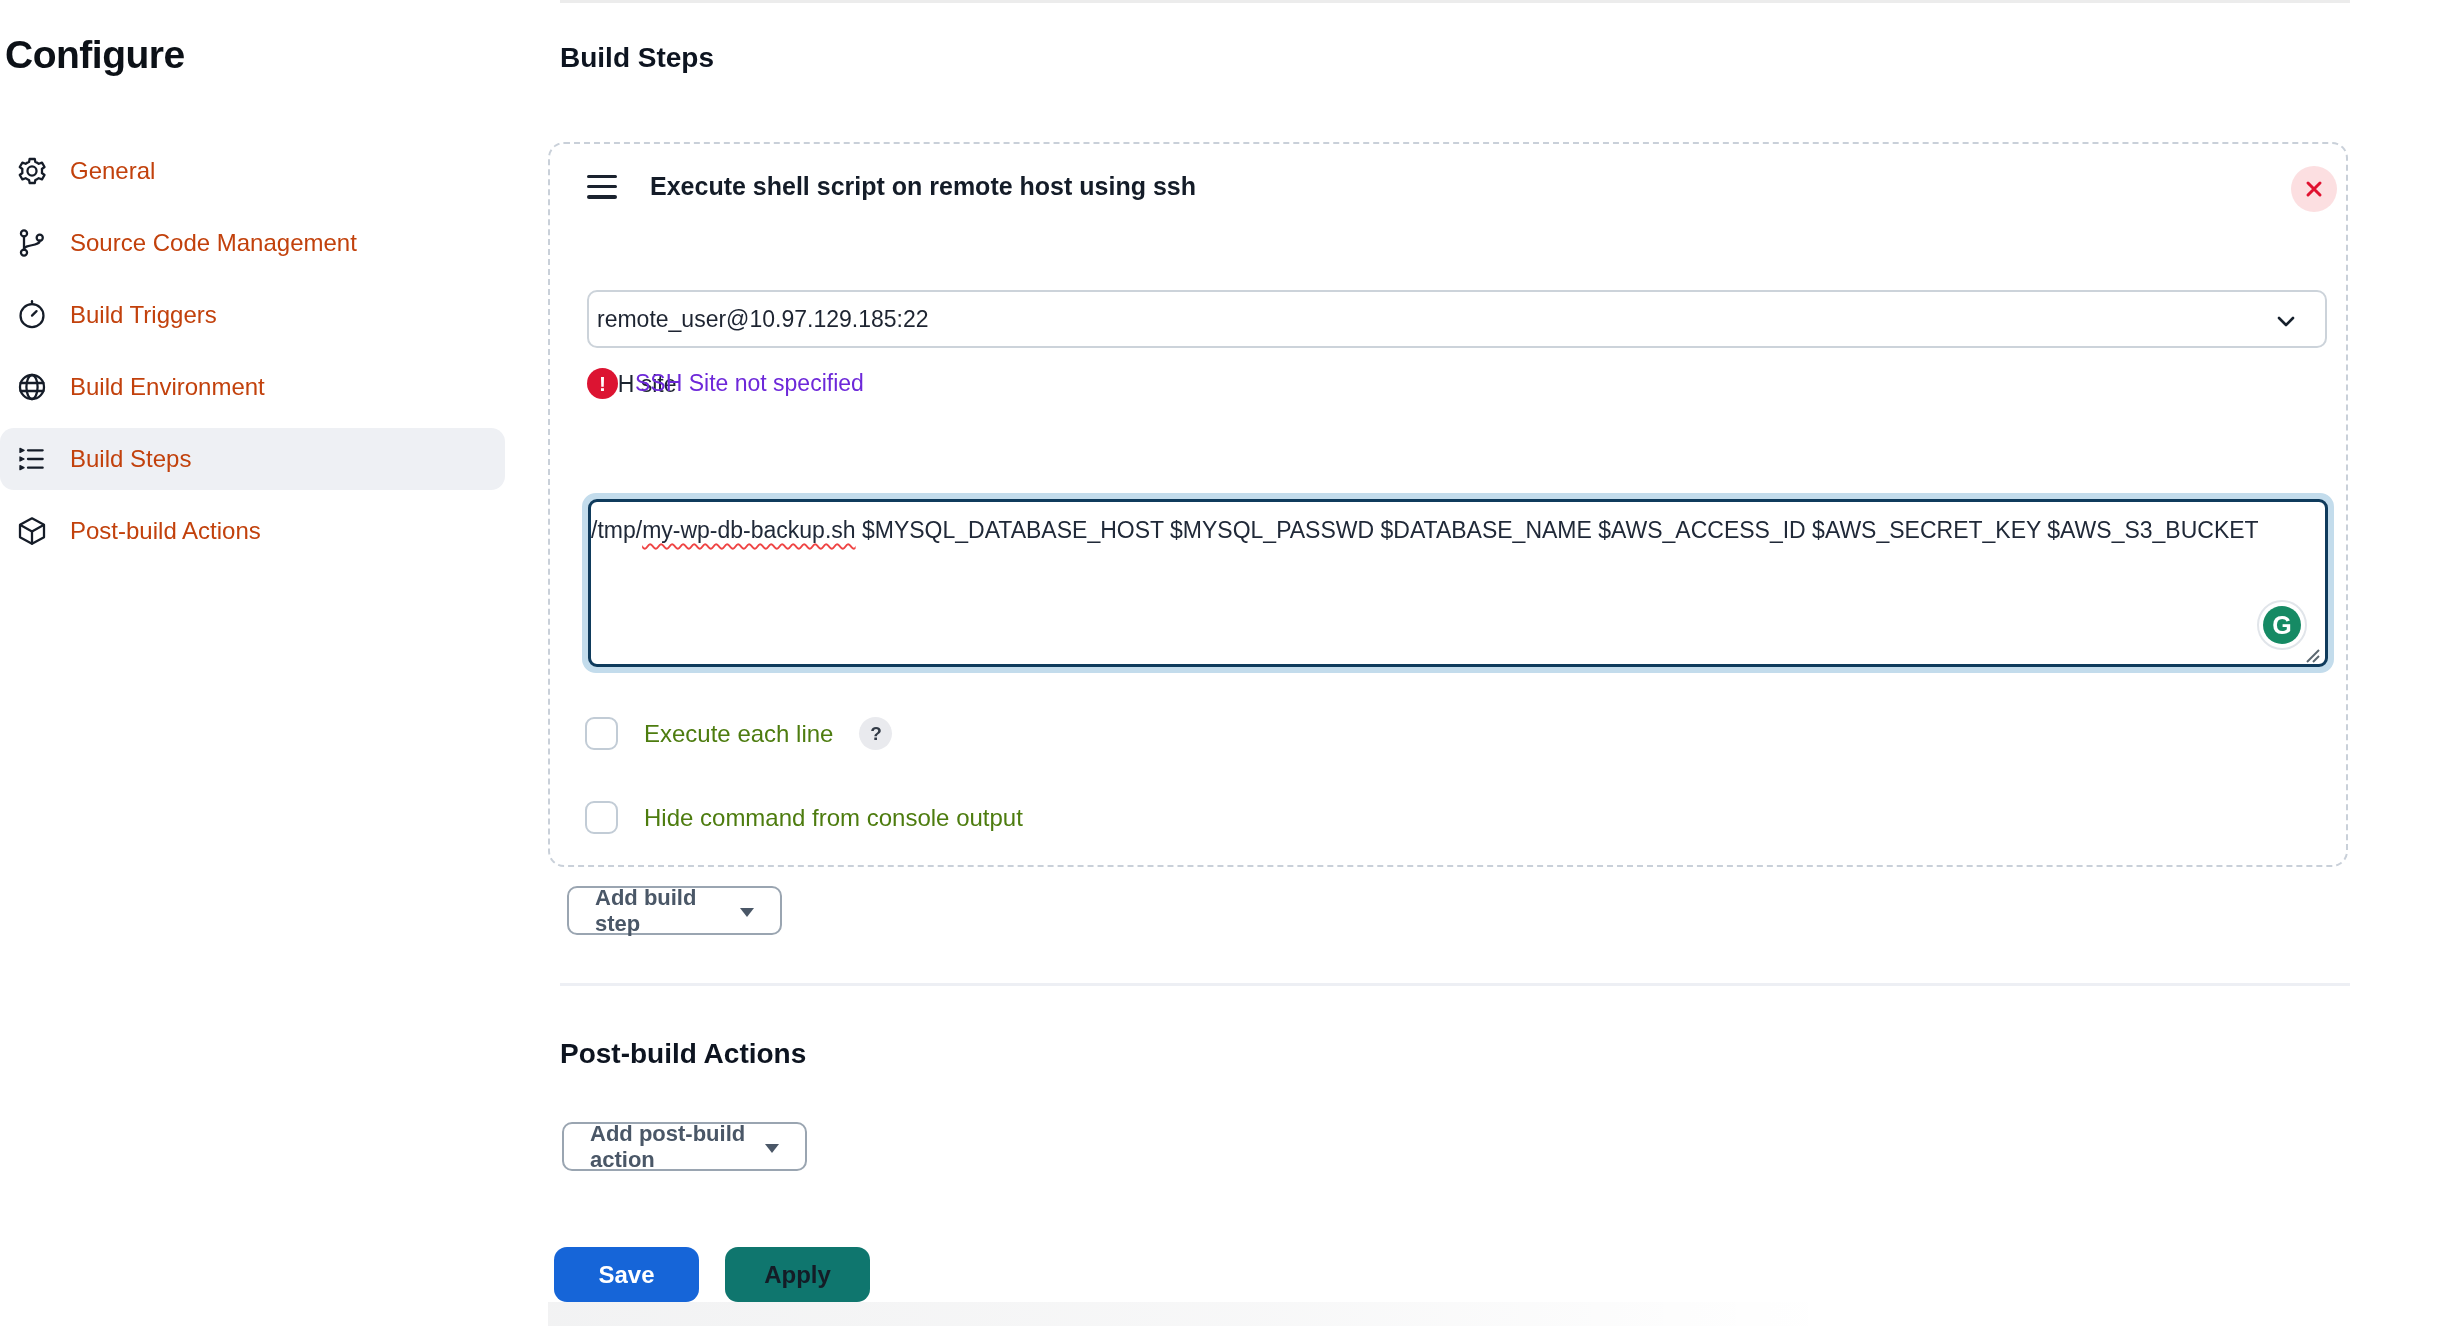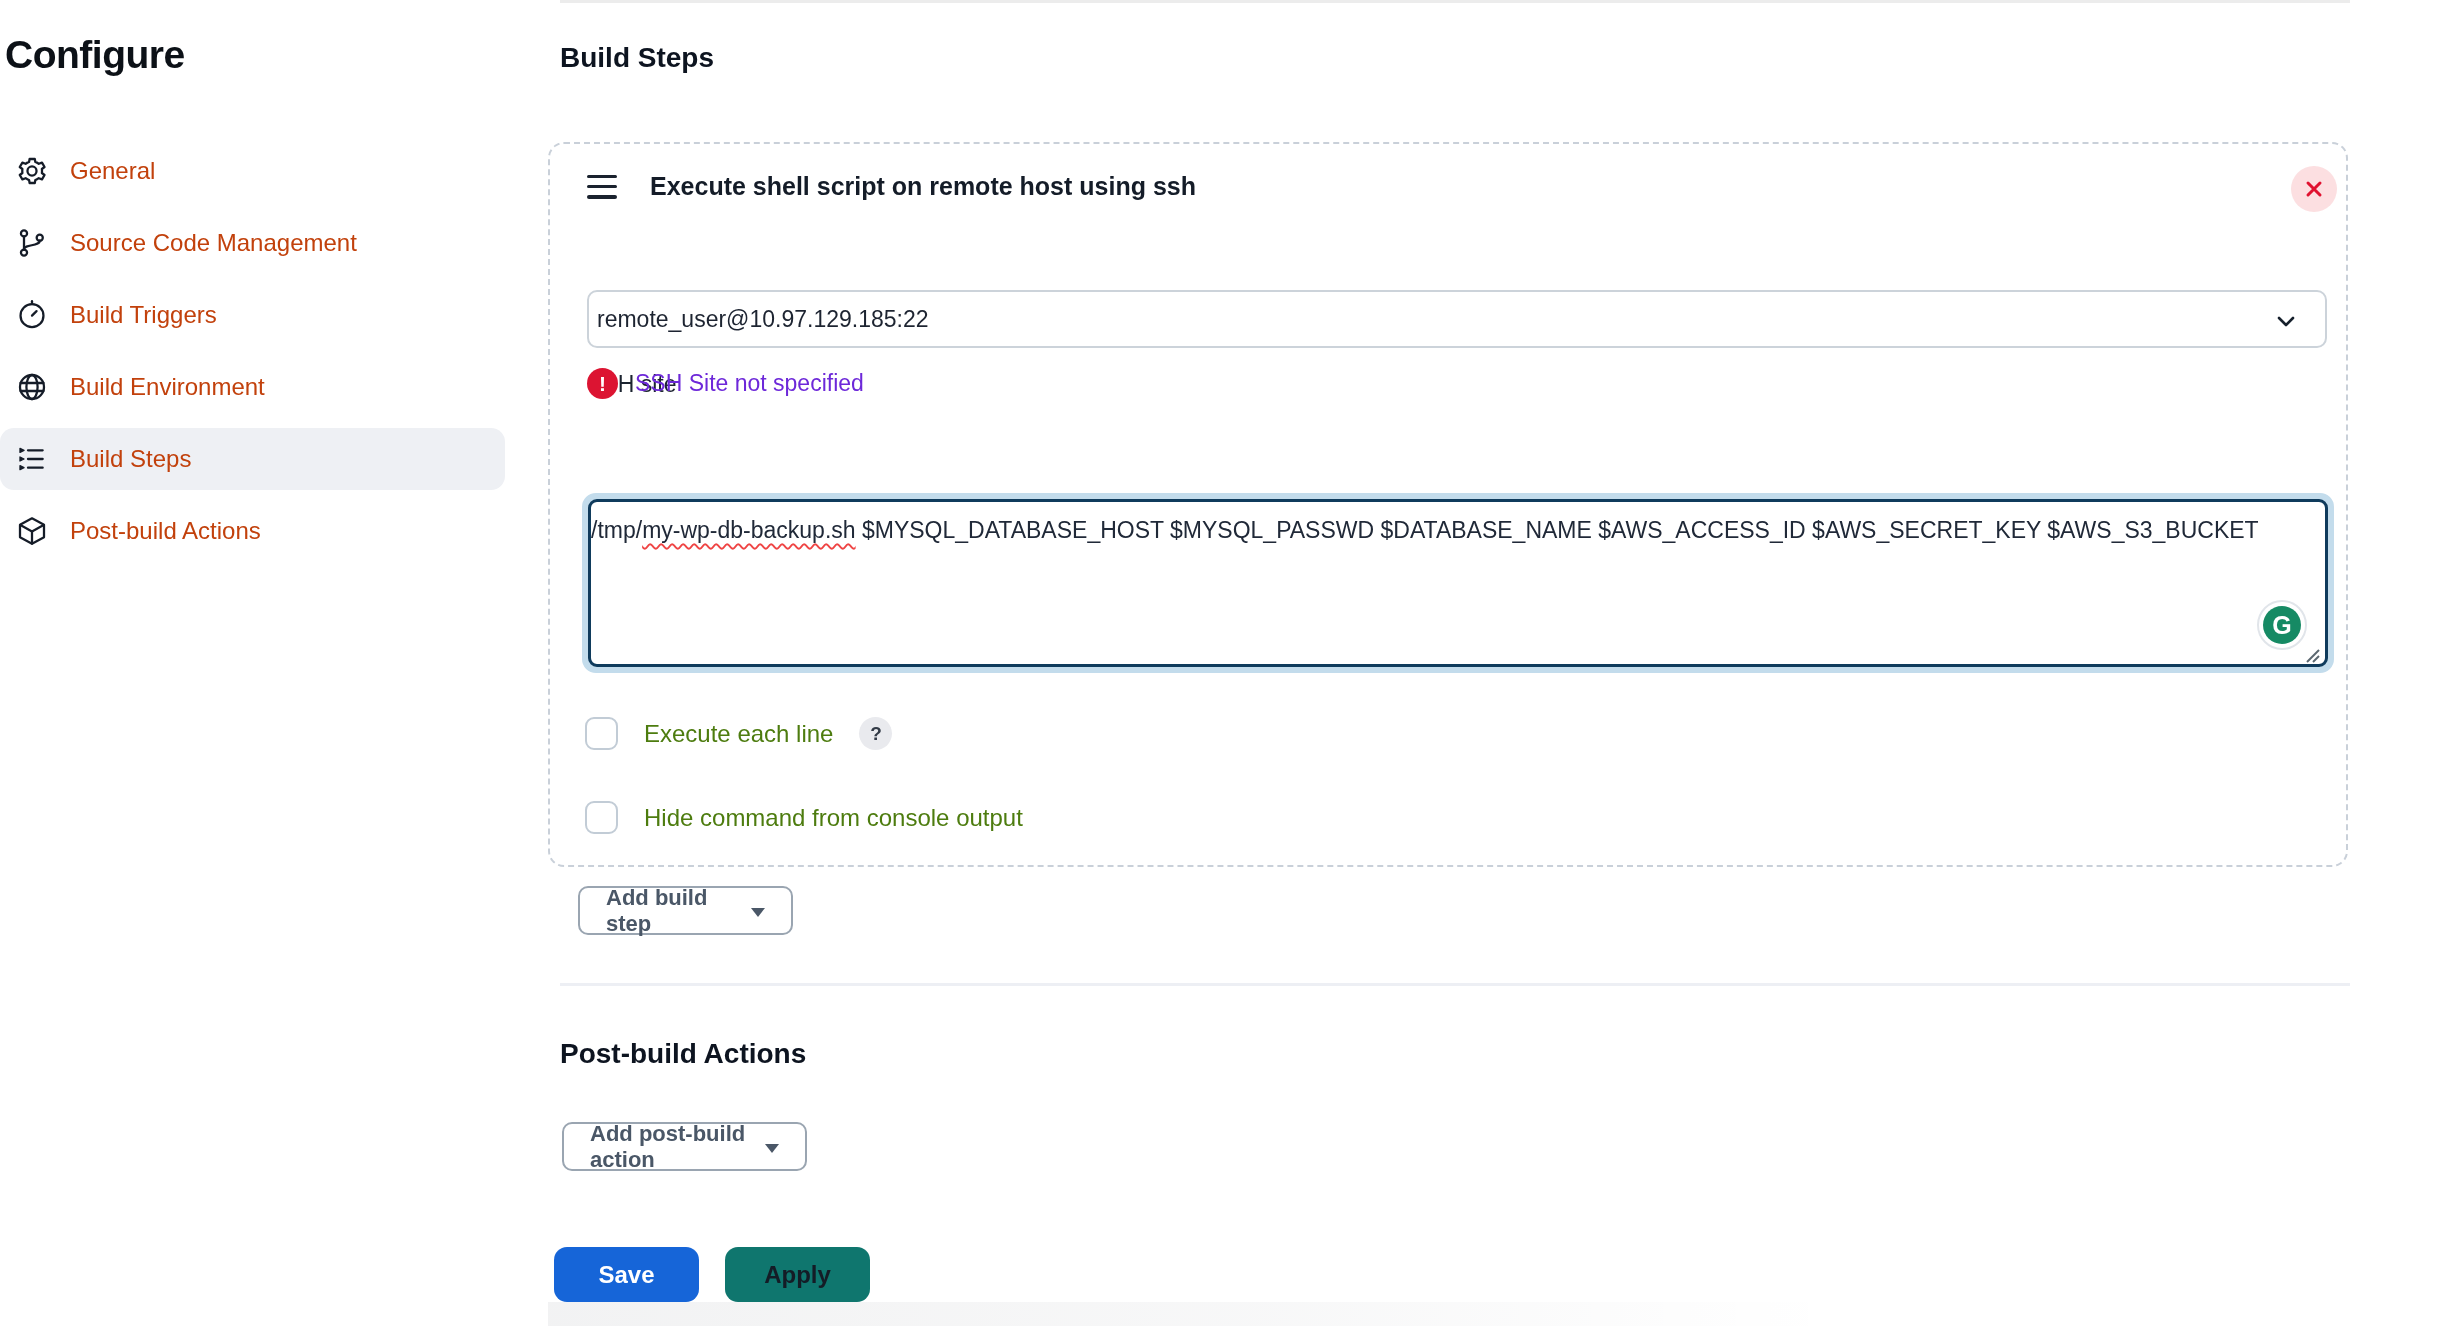"Add build step" .add-step-btn { left: 18px -> 7px }
